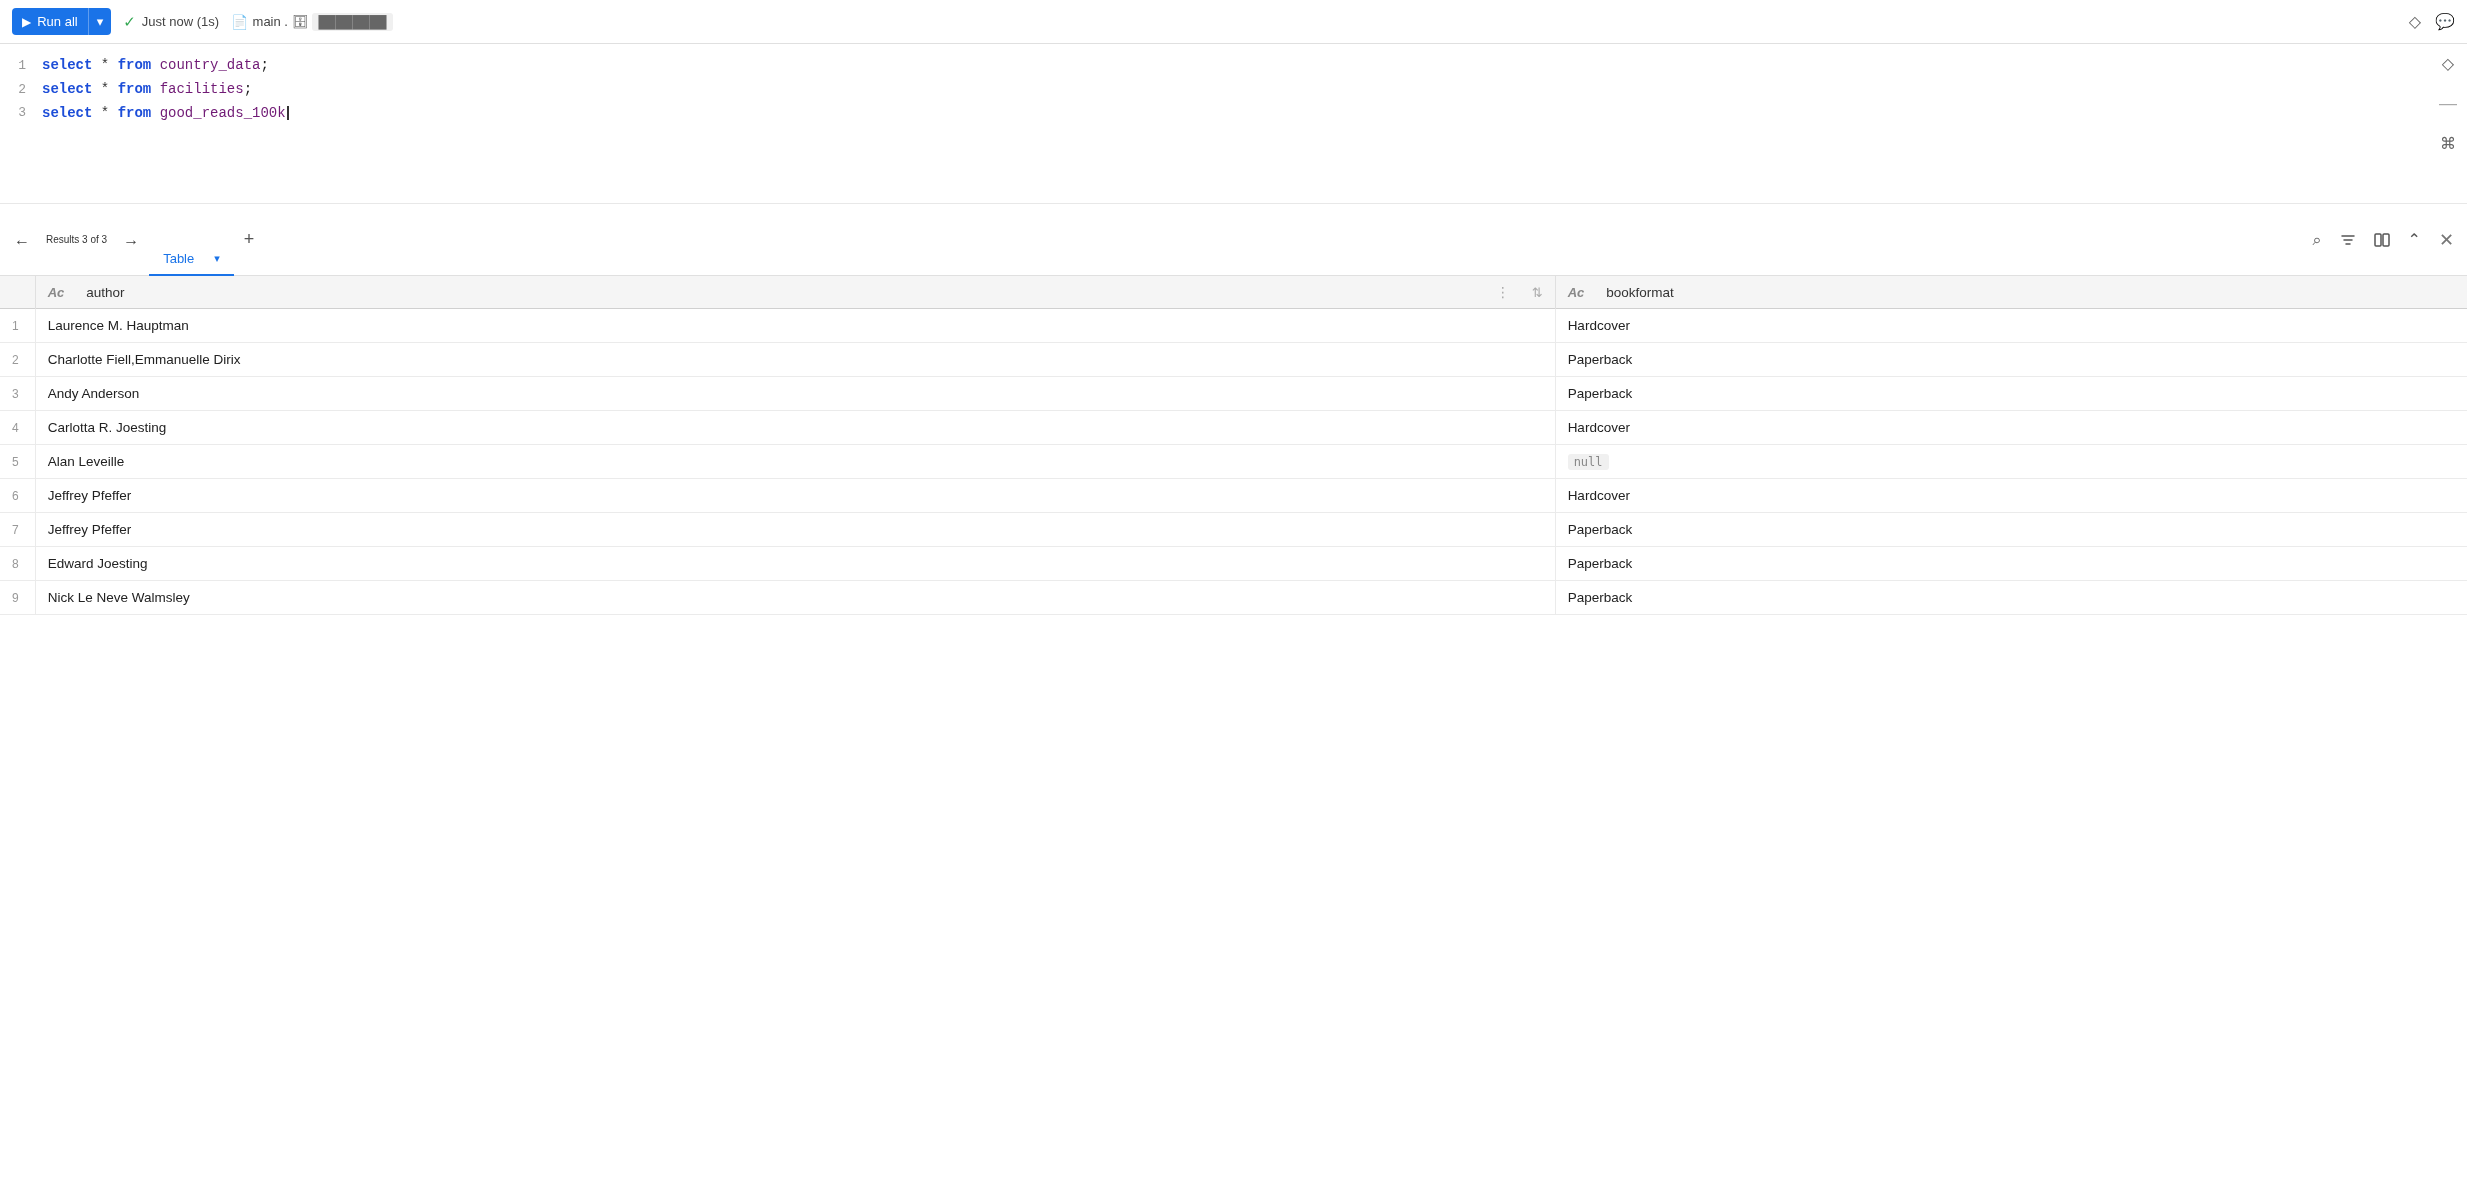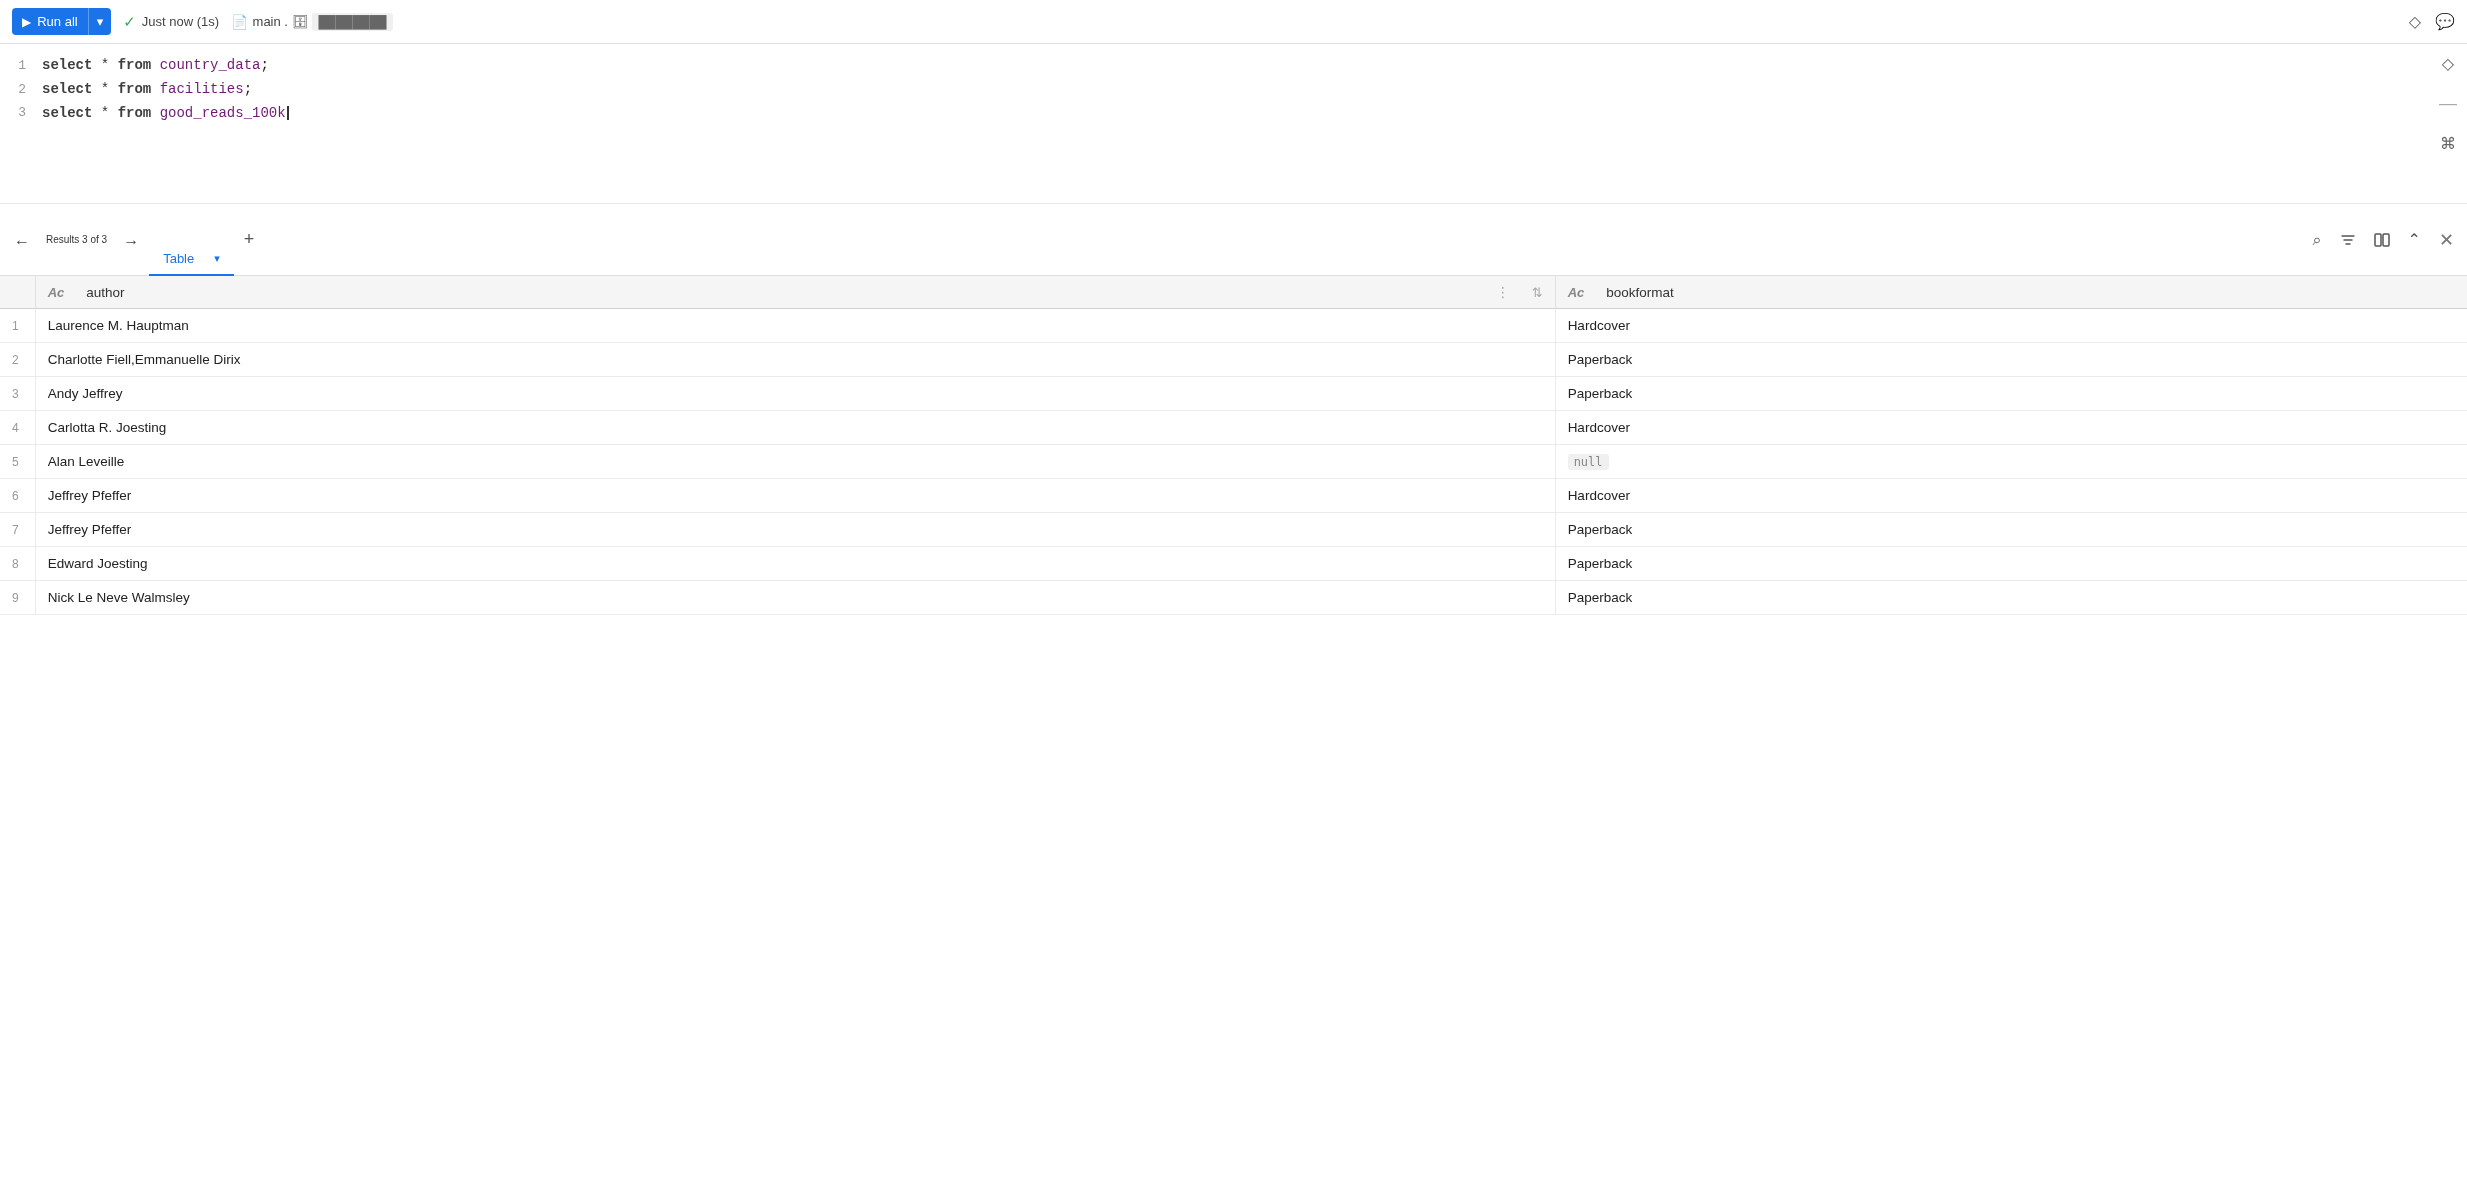"select" .kw { color: #404040 -> #1d4ed8 }
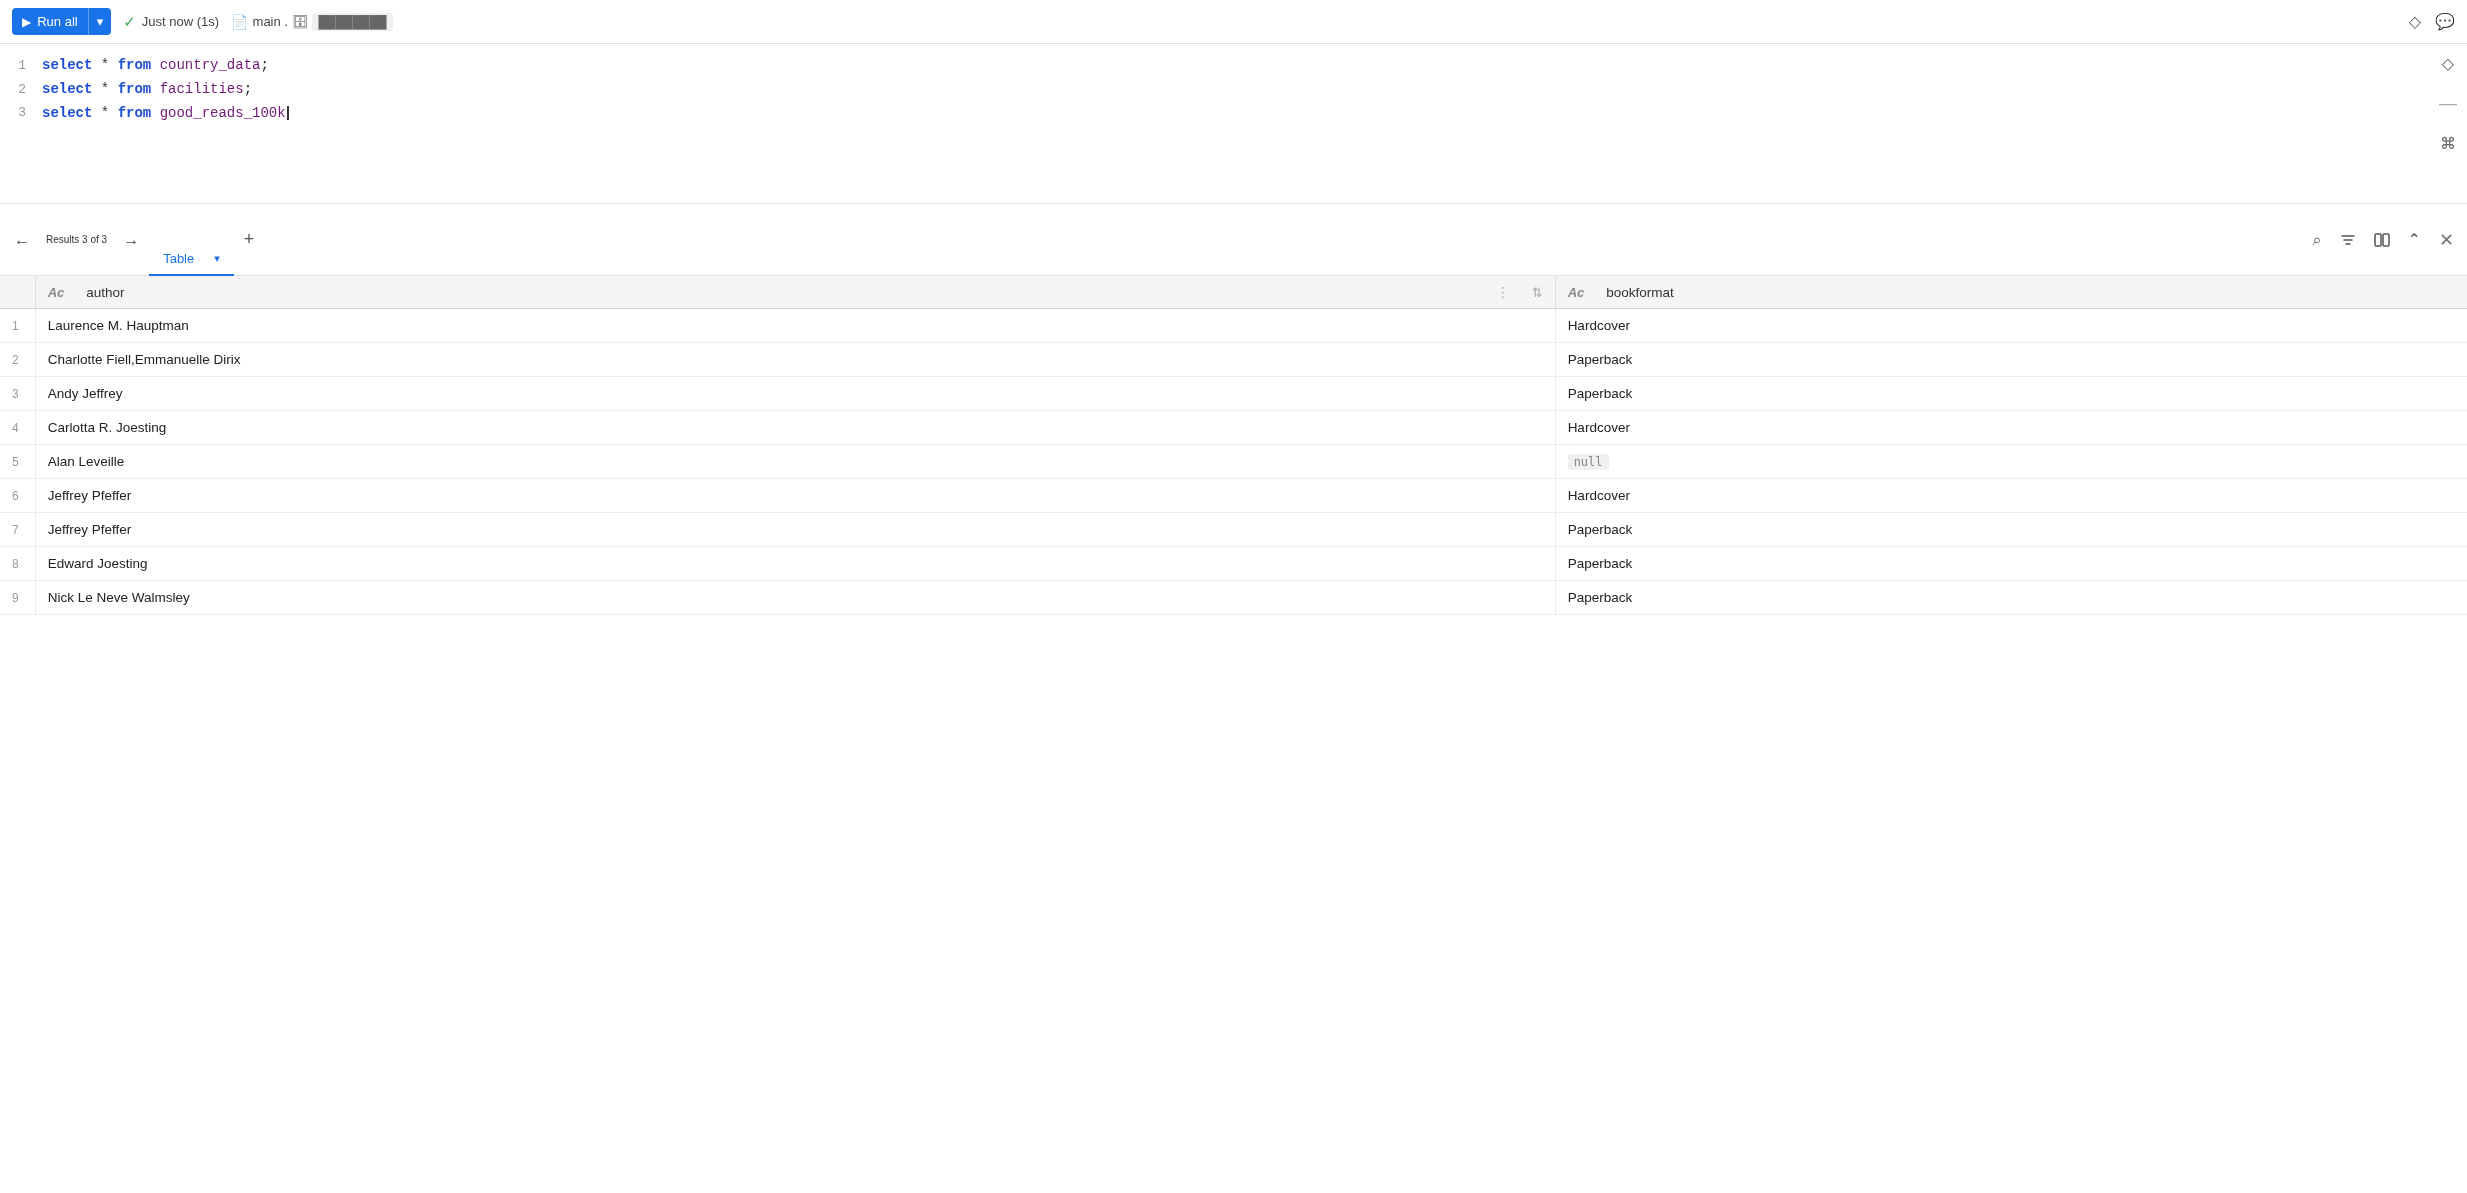"Andy Jeffrey" td { text: Jeffrey -> Anderson }
